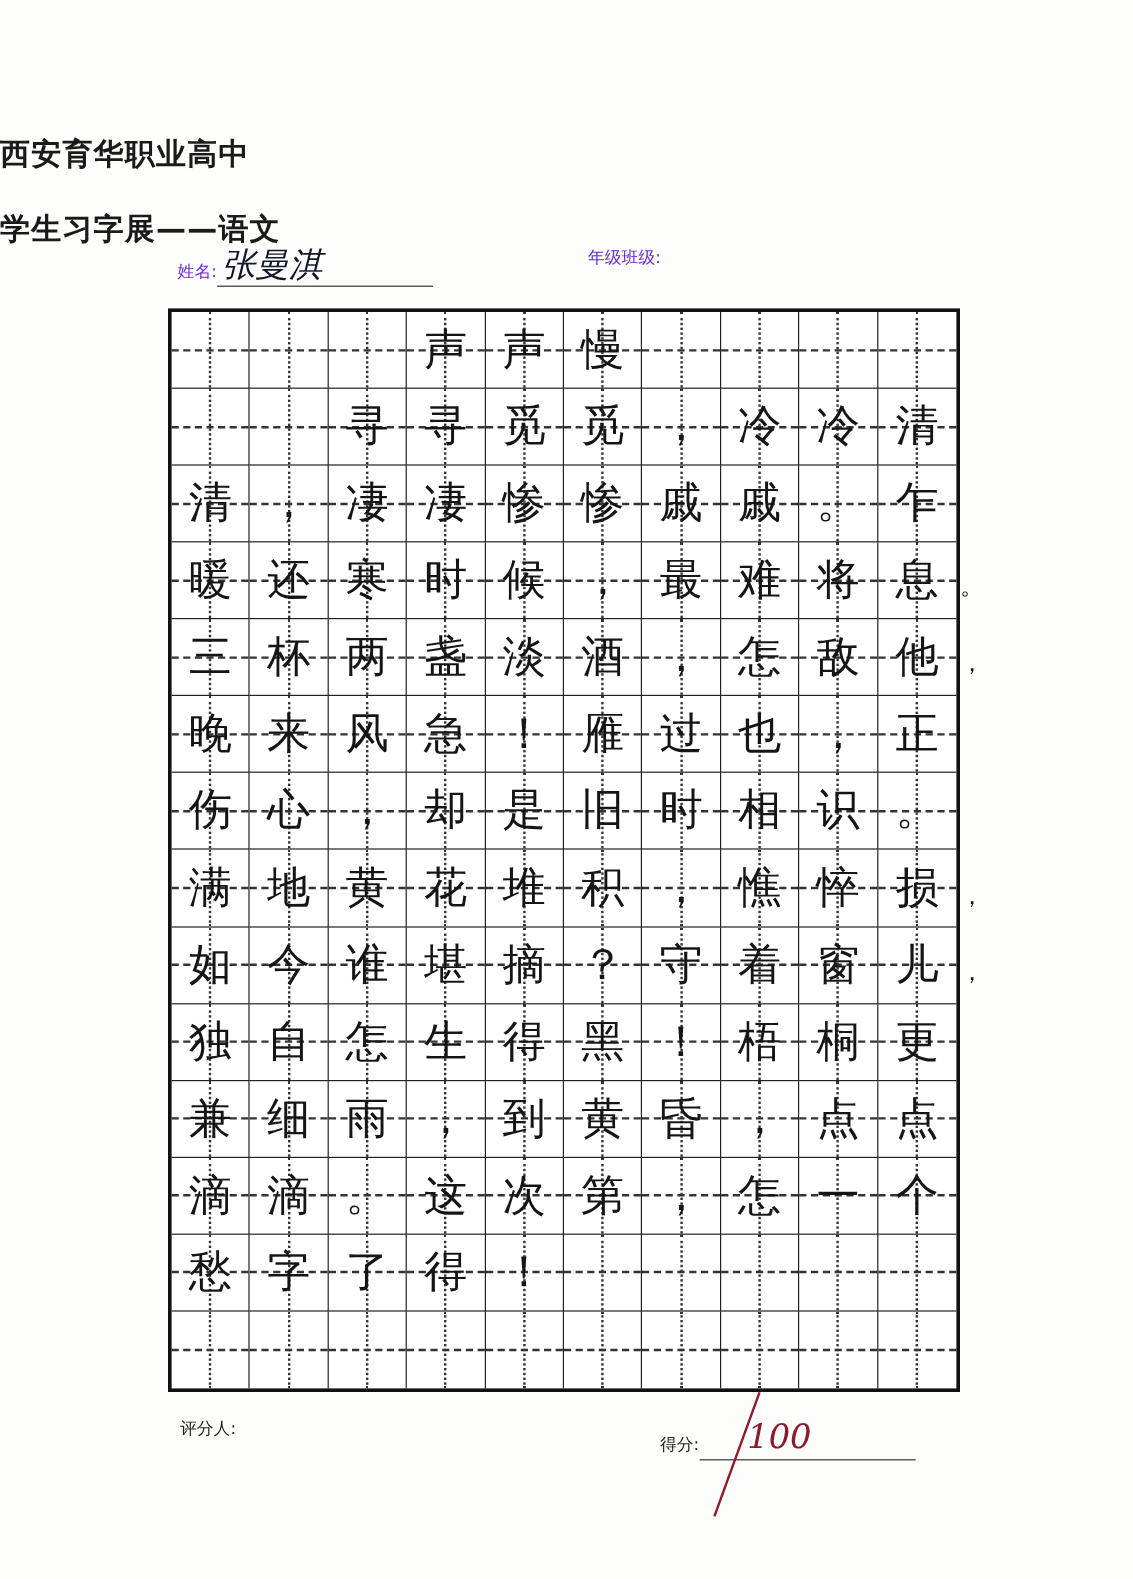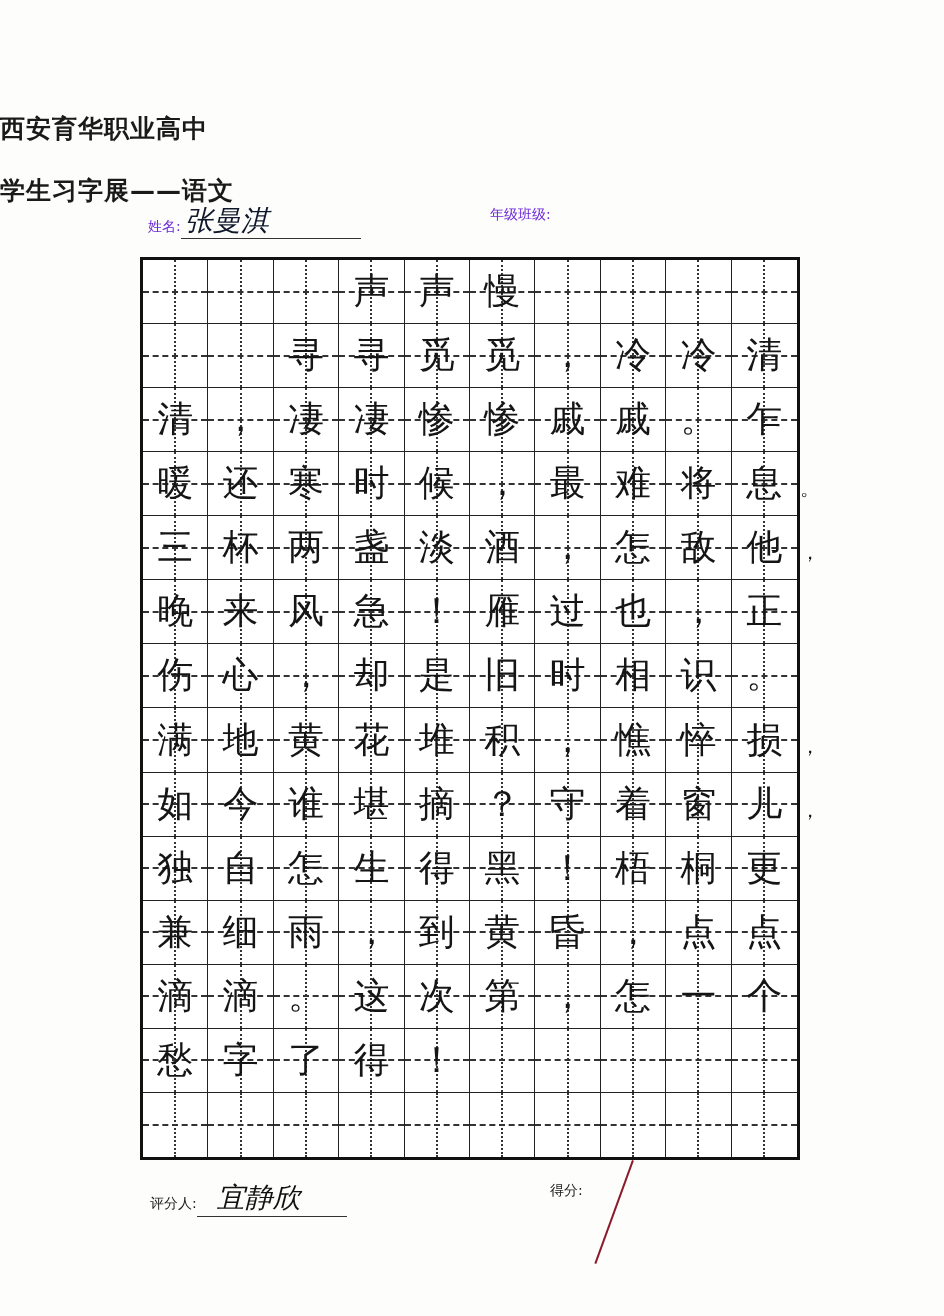"宜静欣" span.value { html: <span>宜静欣</span> -> none }
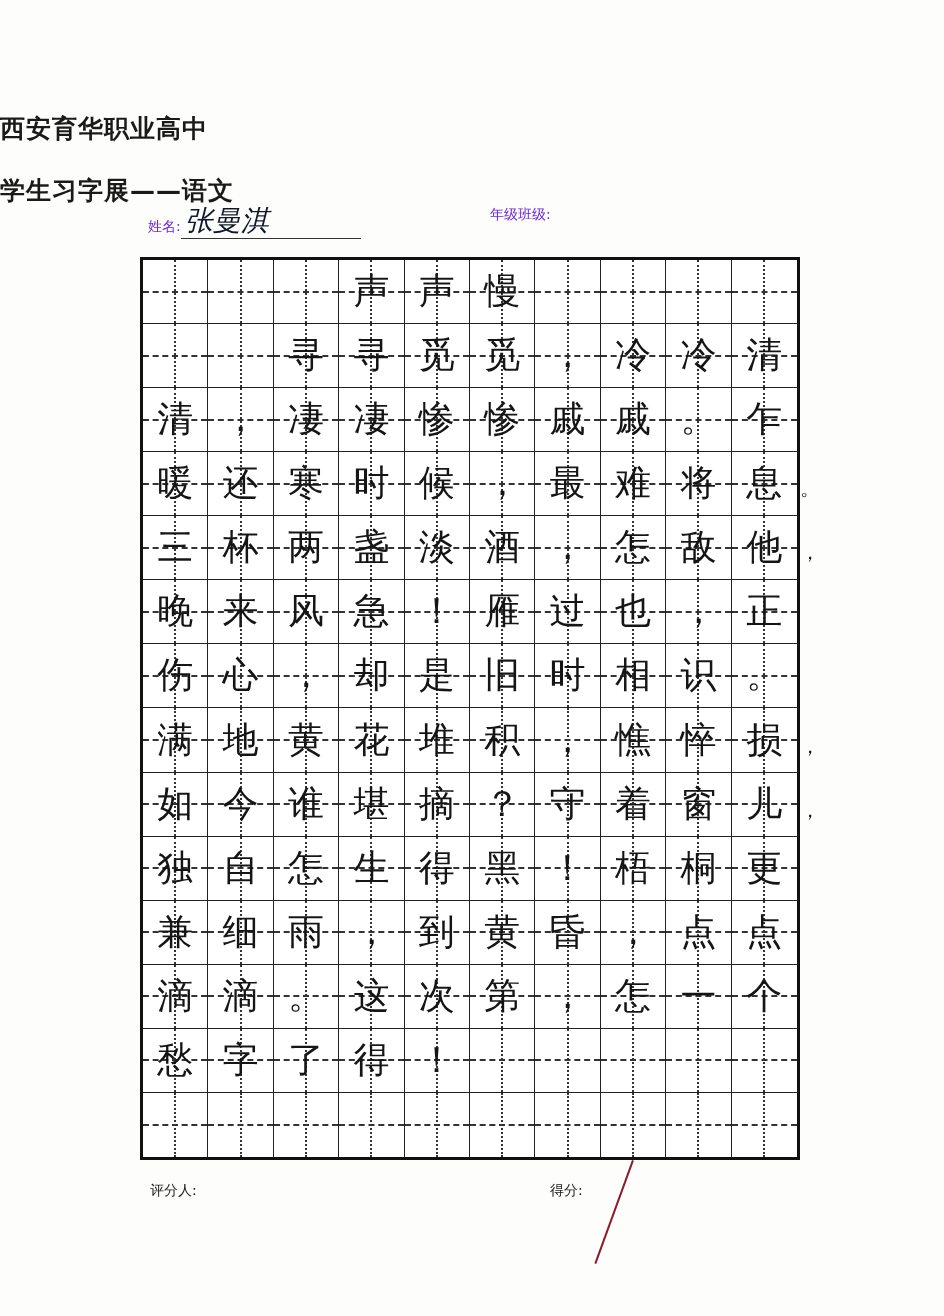"100" span.value { html: none -> <span>100</span> }
